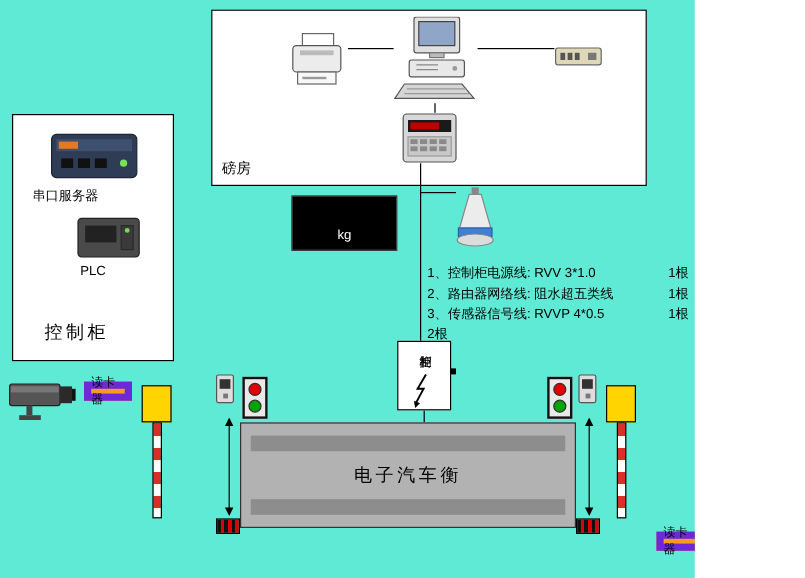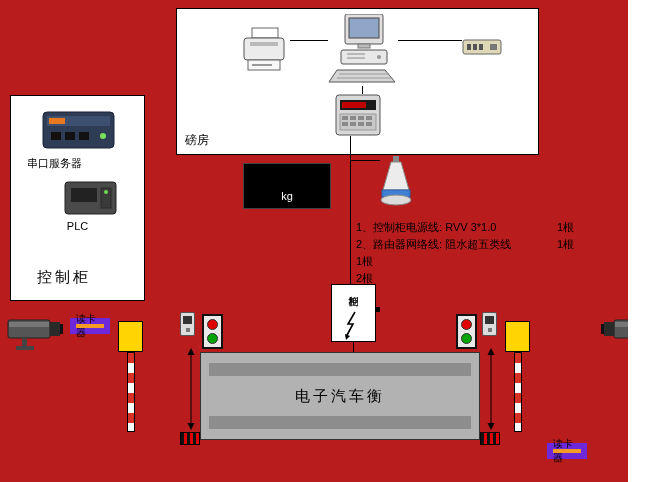"磅房" .canvas { background: #b91c1c -> #5eead4; width: 628px -> 579px }
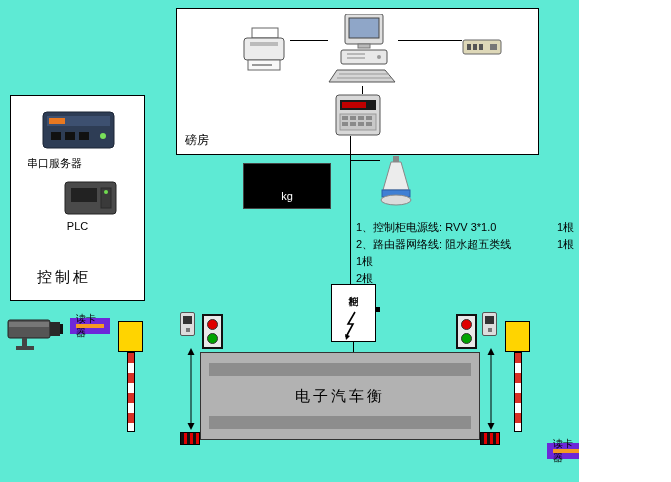"3、传感器信号线: RVVP 4*0.5" span { html: none -> <span>3、传感器信号线: RVVP 4*0.5</span> }
